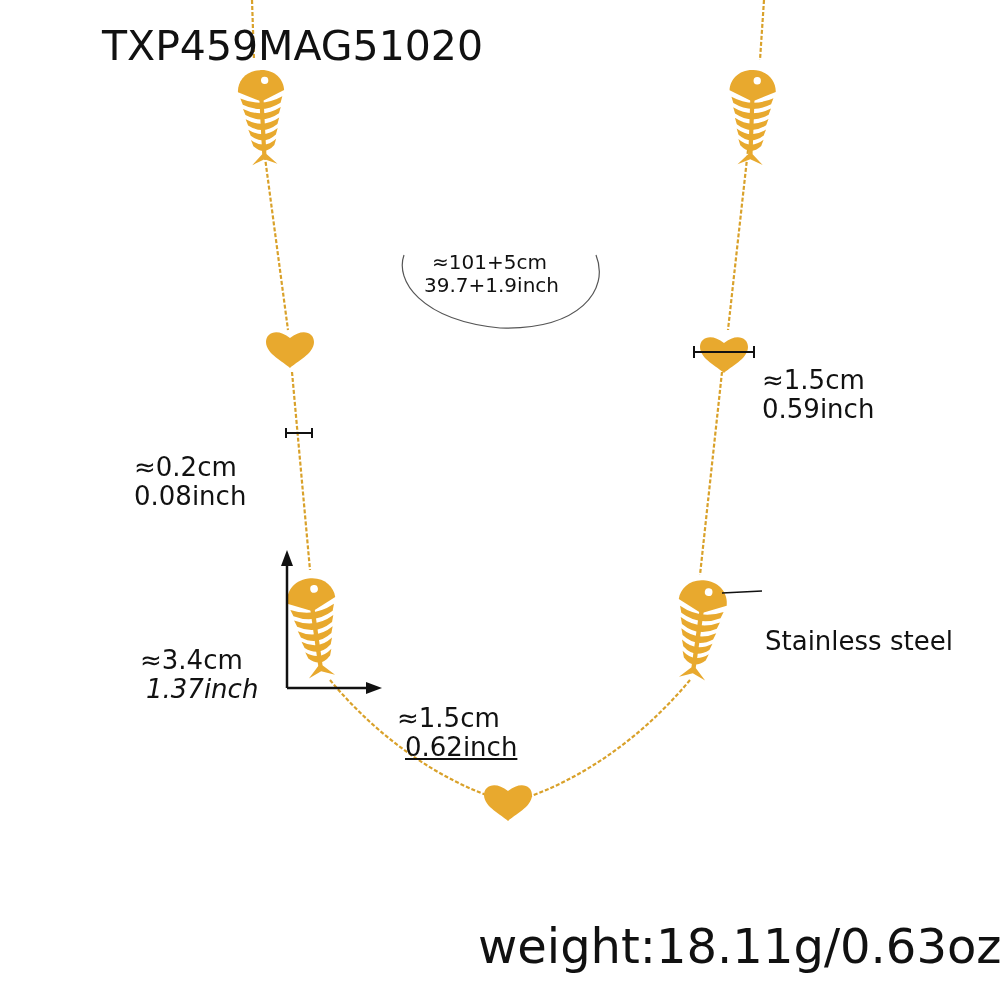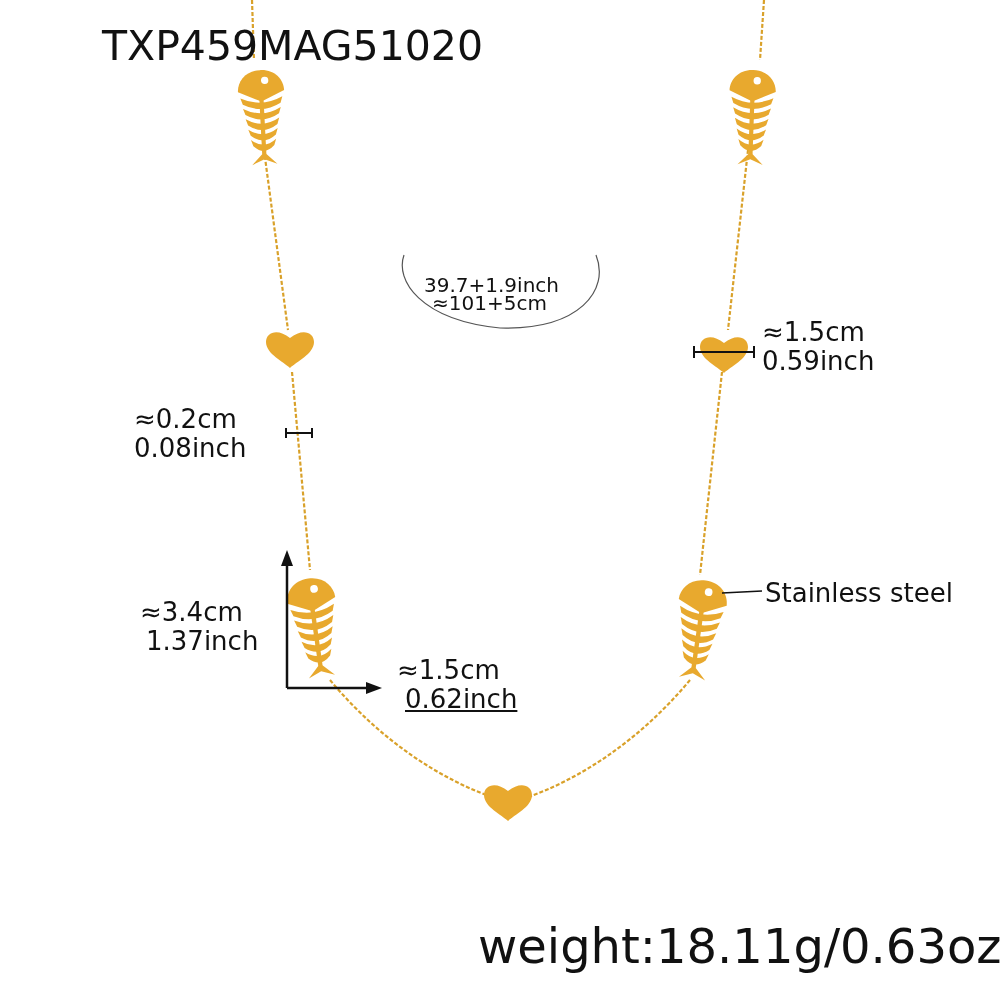"≈101+5cm" div.abs { margin-top: 41px -> none }
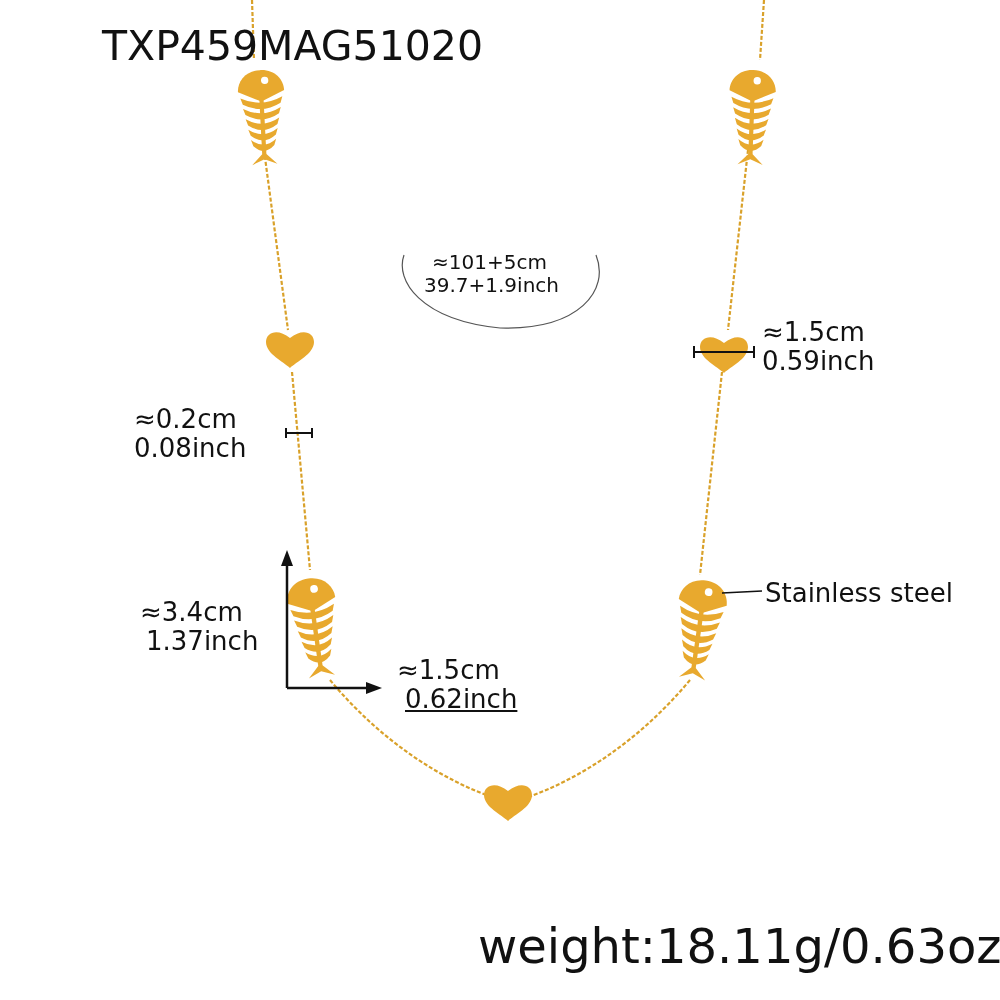"≈1.5cm" .label { margin-top: none -> 48px }
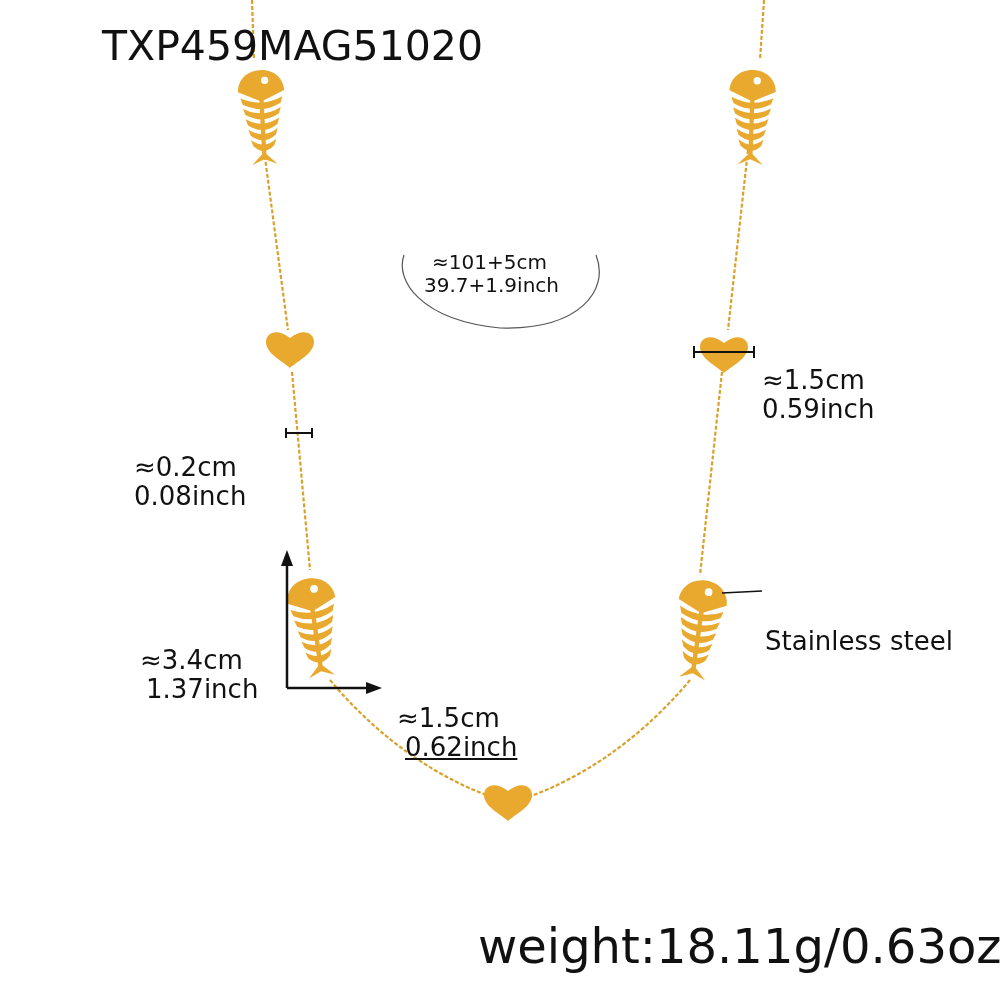"1.37inch" div.abs { font-style: none -> italic }
